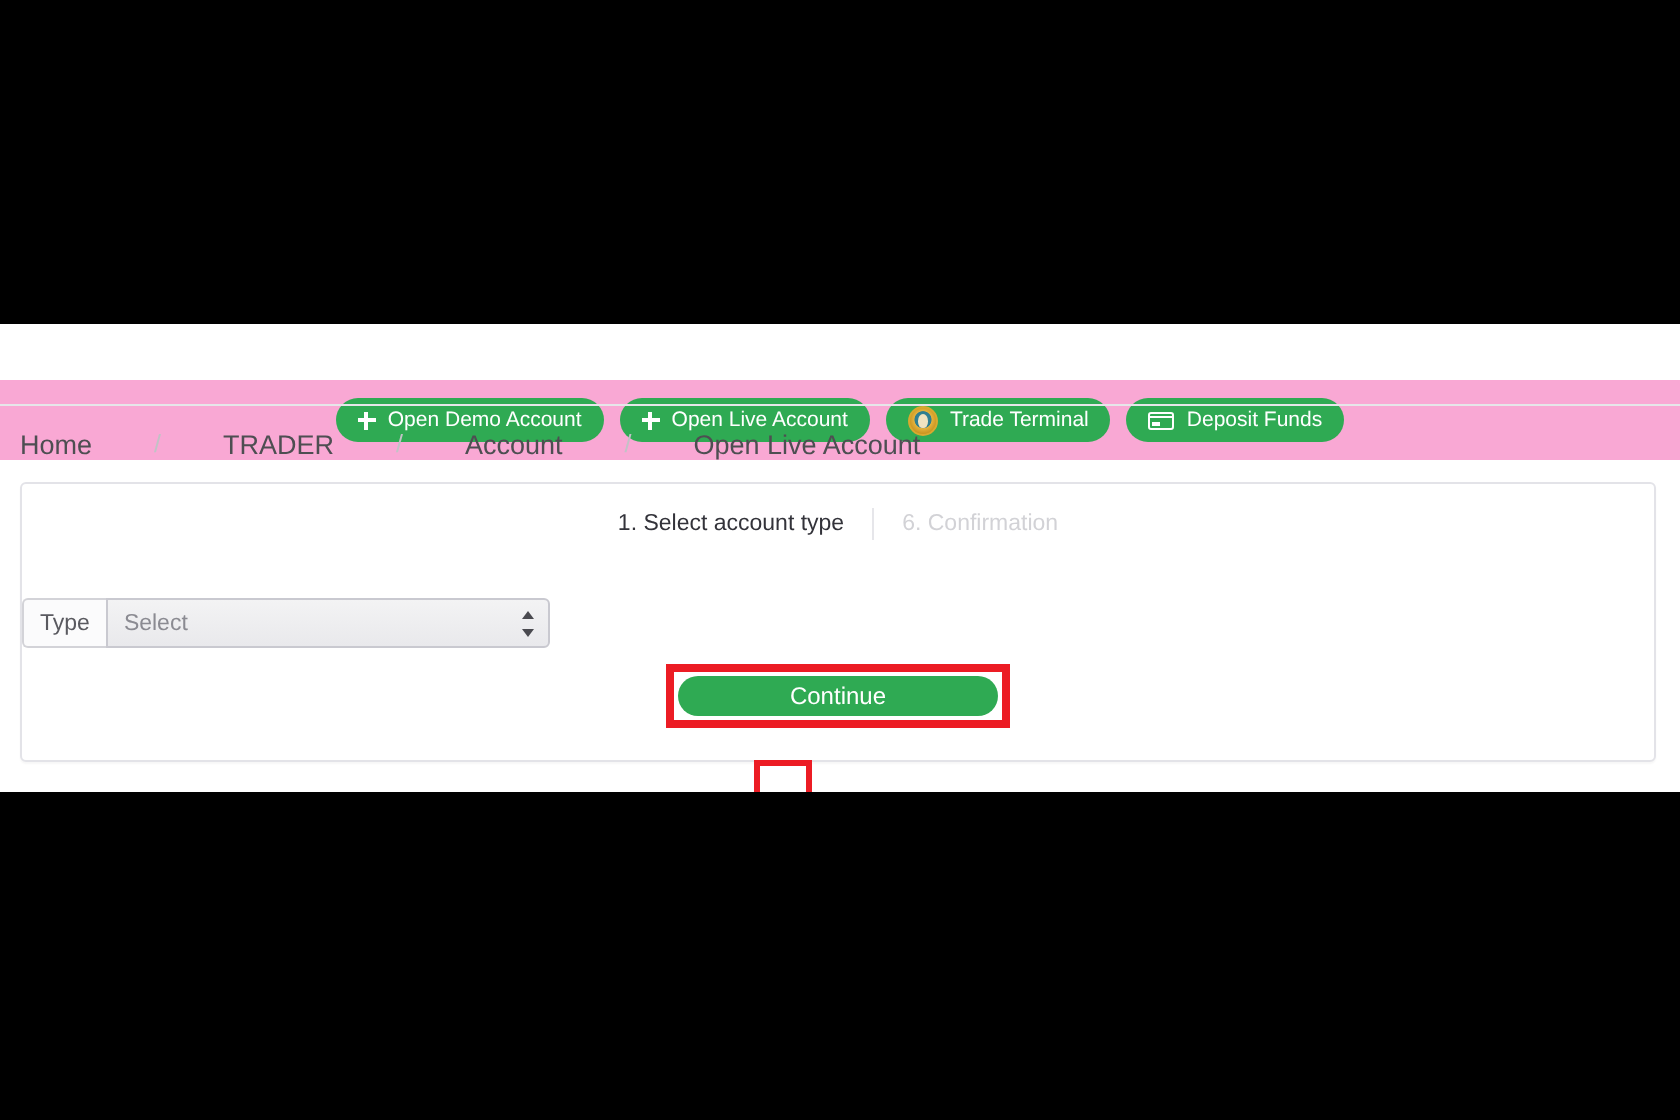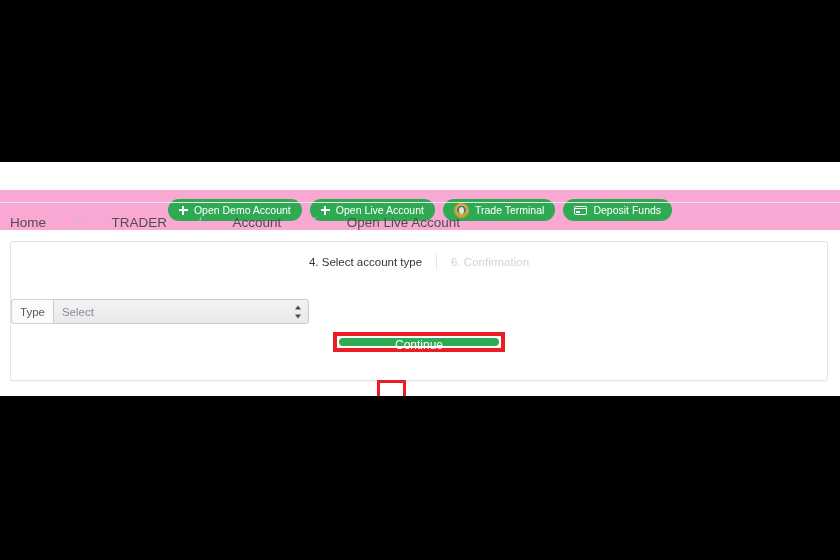"4. Select account type" span.step { text: 4 -> 1 }
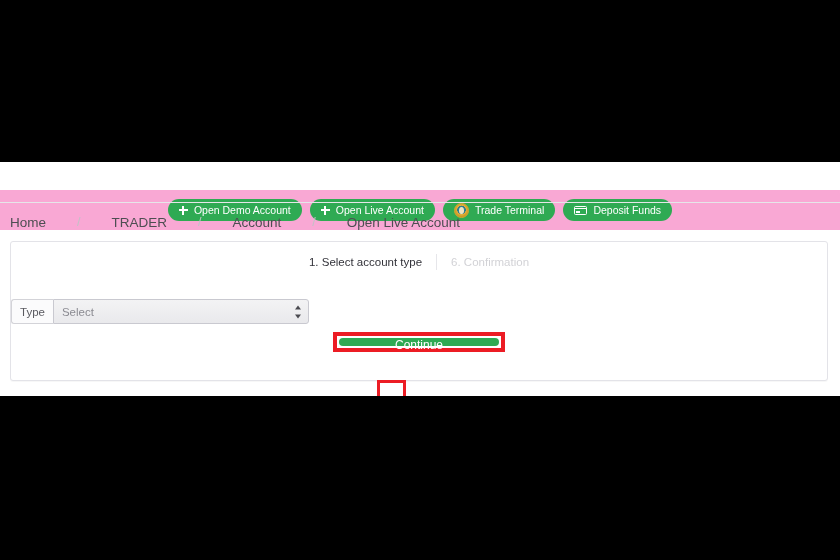"Select" .select-wrap { width: 256px -> 222px }
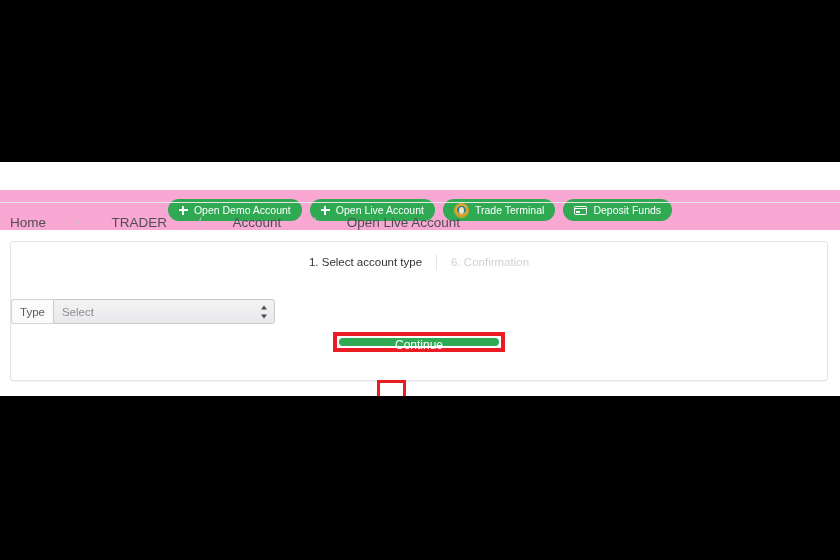"Continue" .hl-continue { height: 20px -> 32px }
